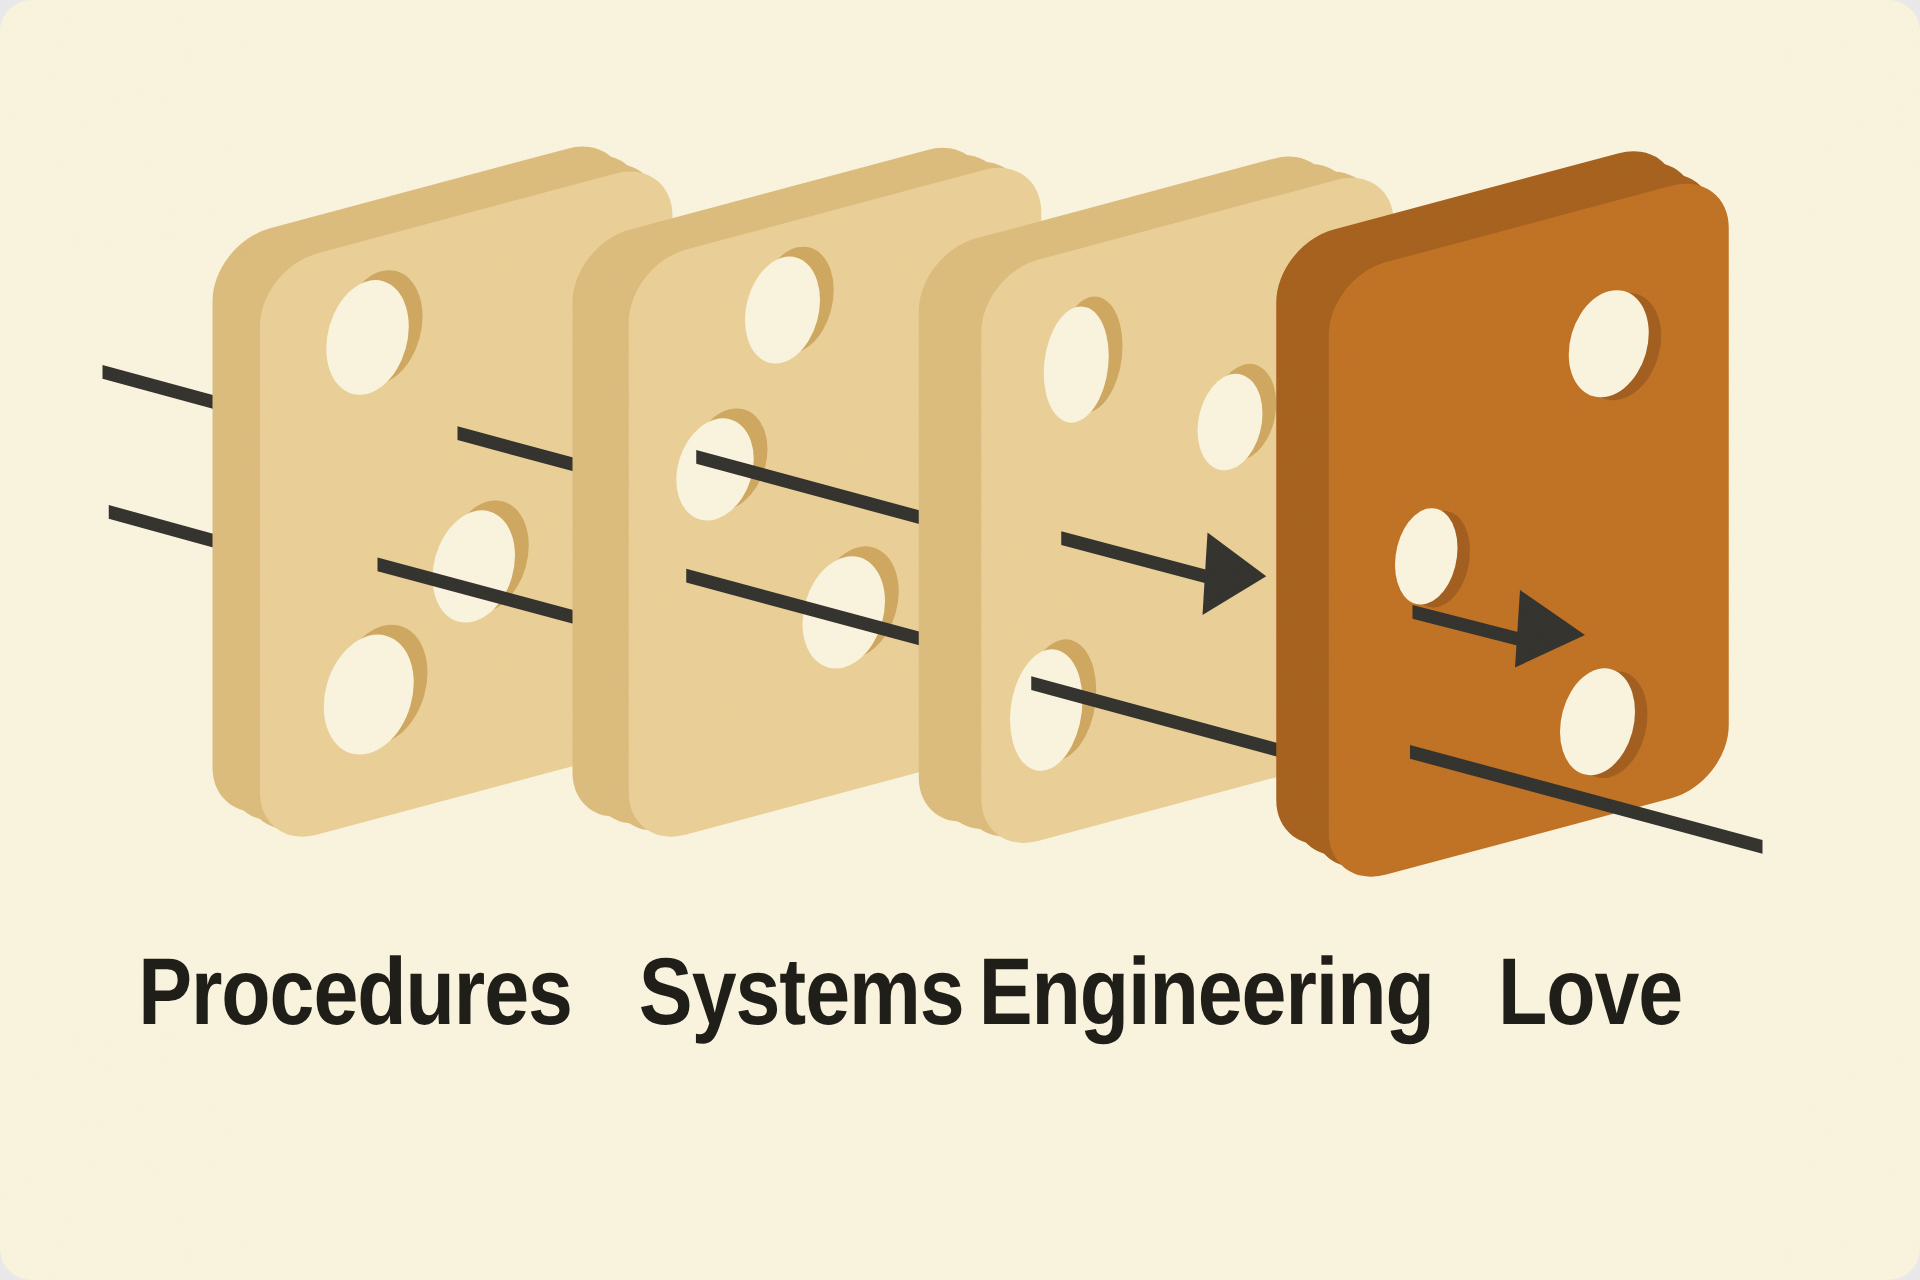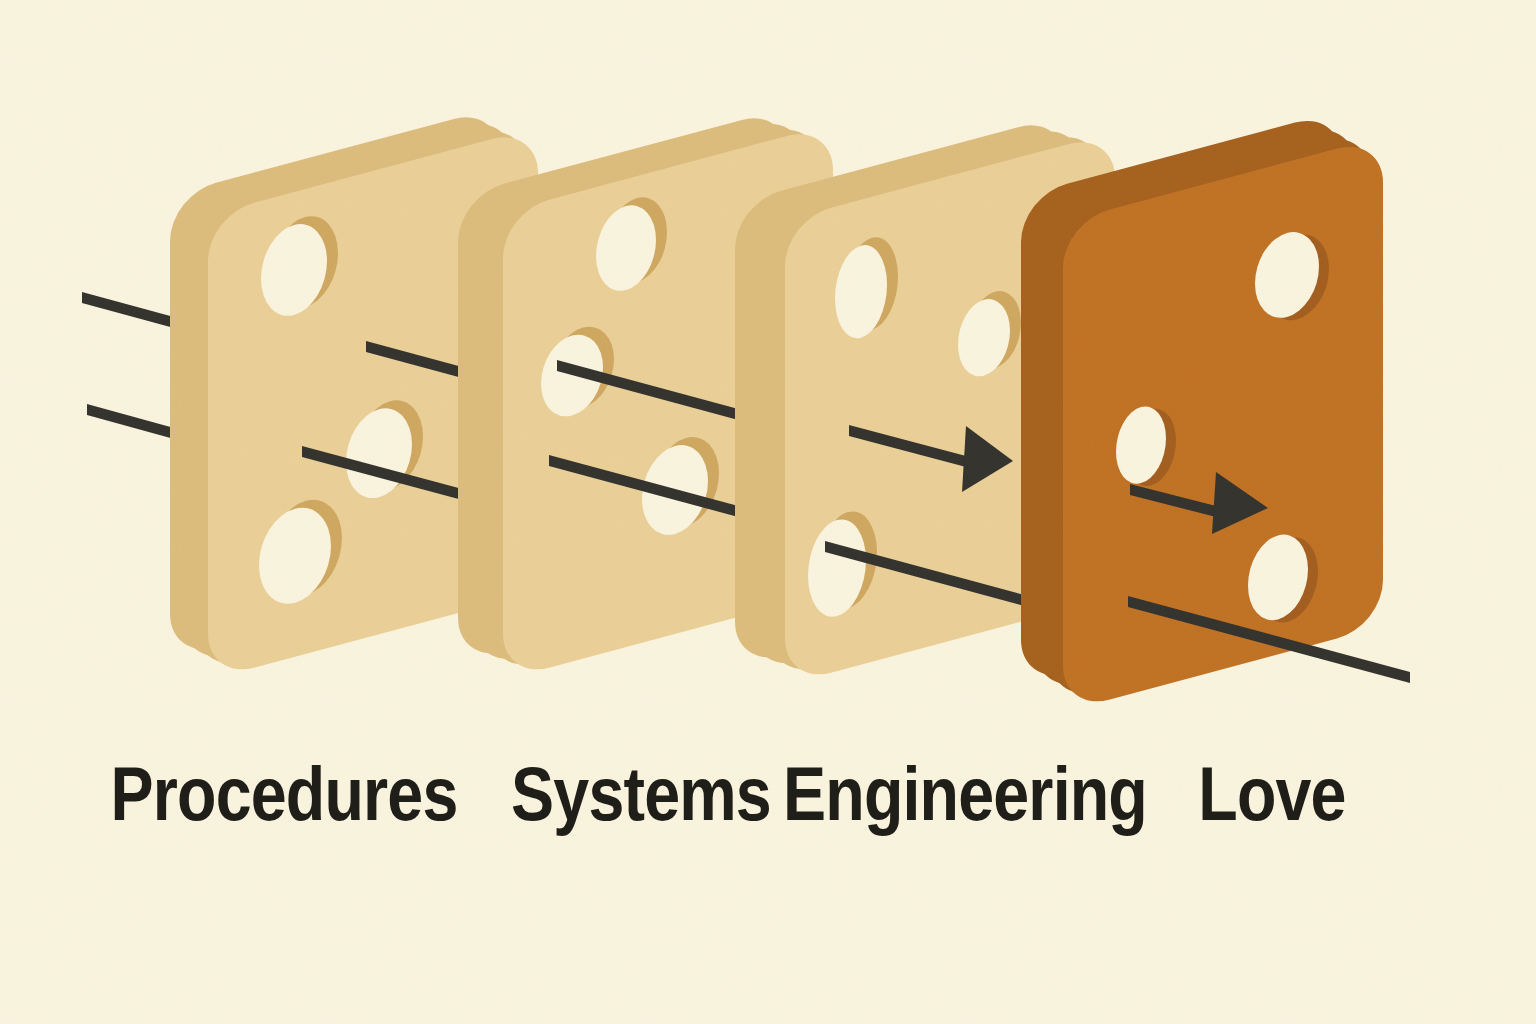"Procedures" .stage { border-radius: none -> 25px }
